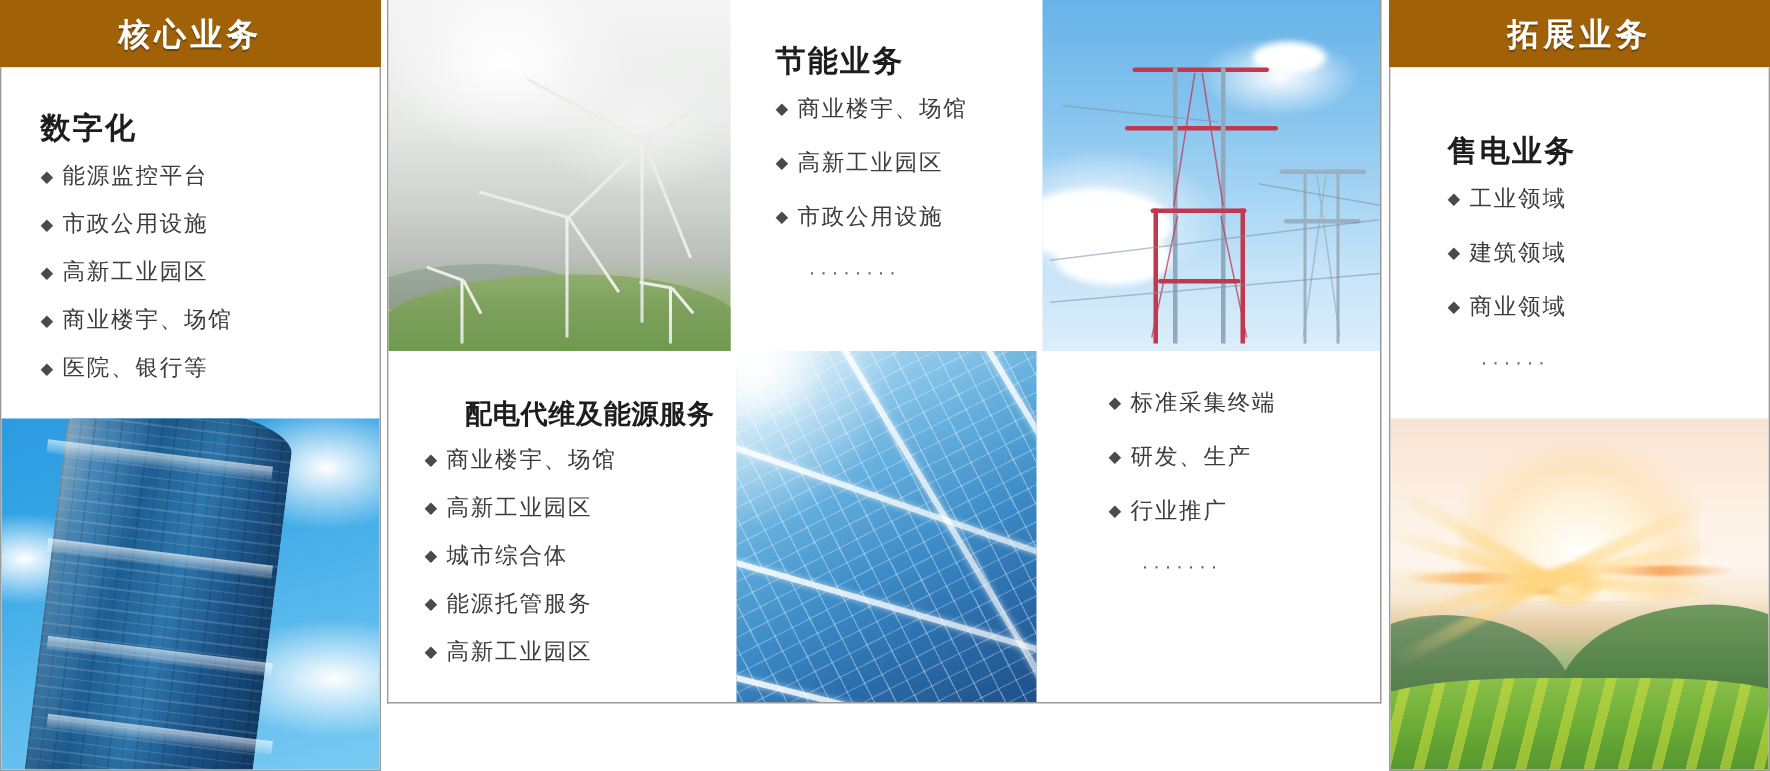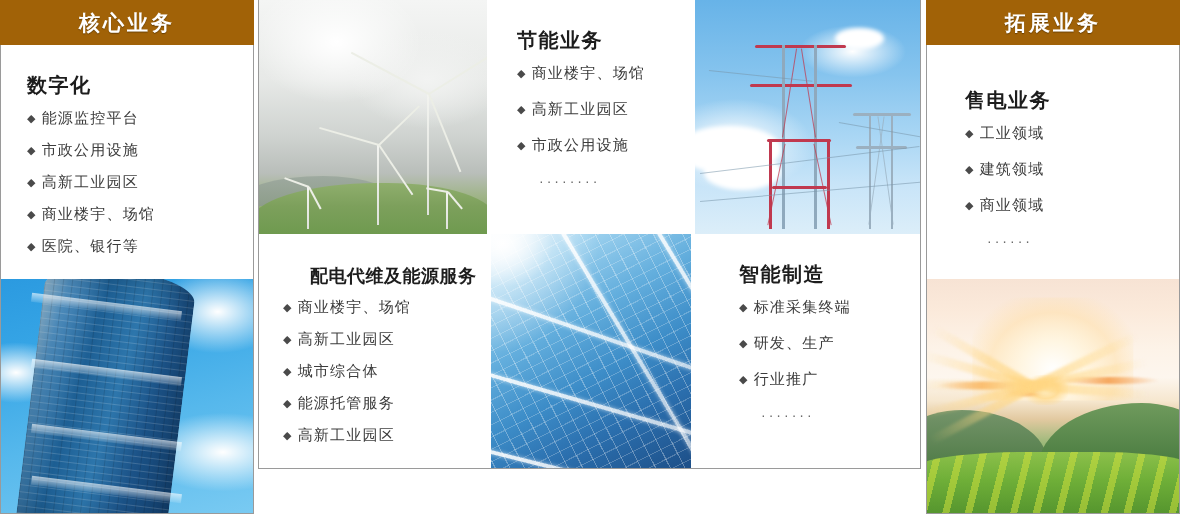"智能制造" div.card-title { html: <div>智能制造</div> -> none }
